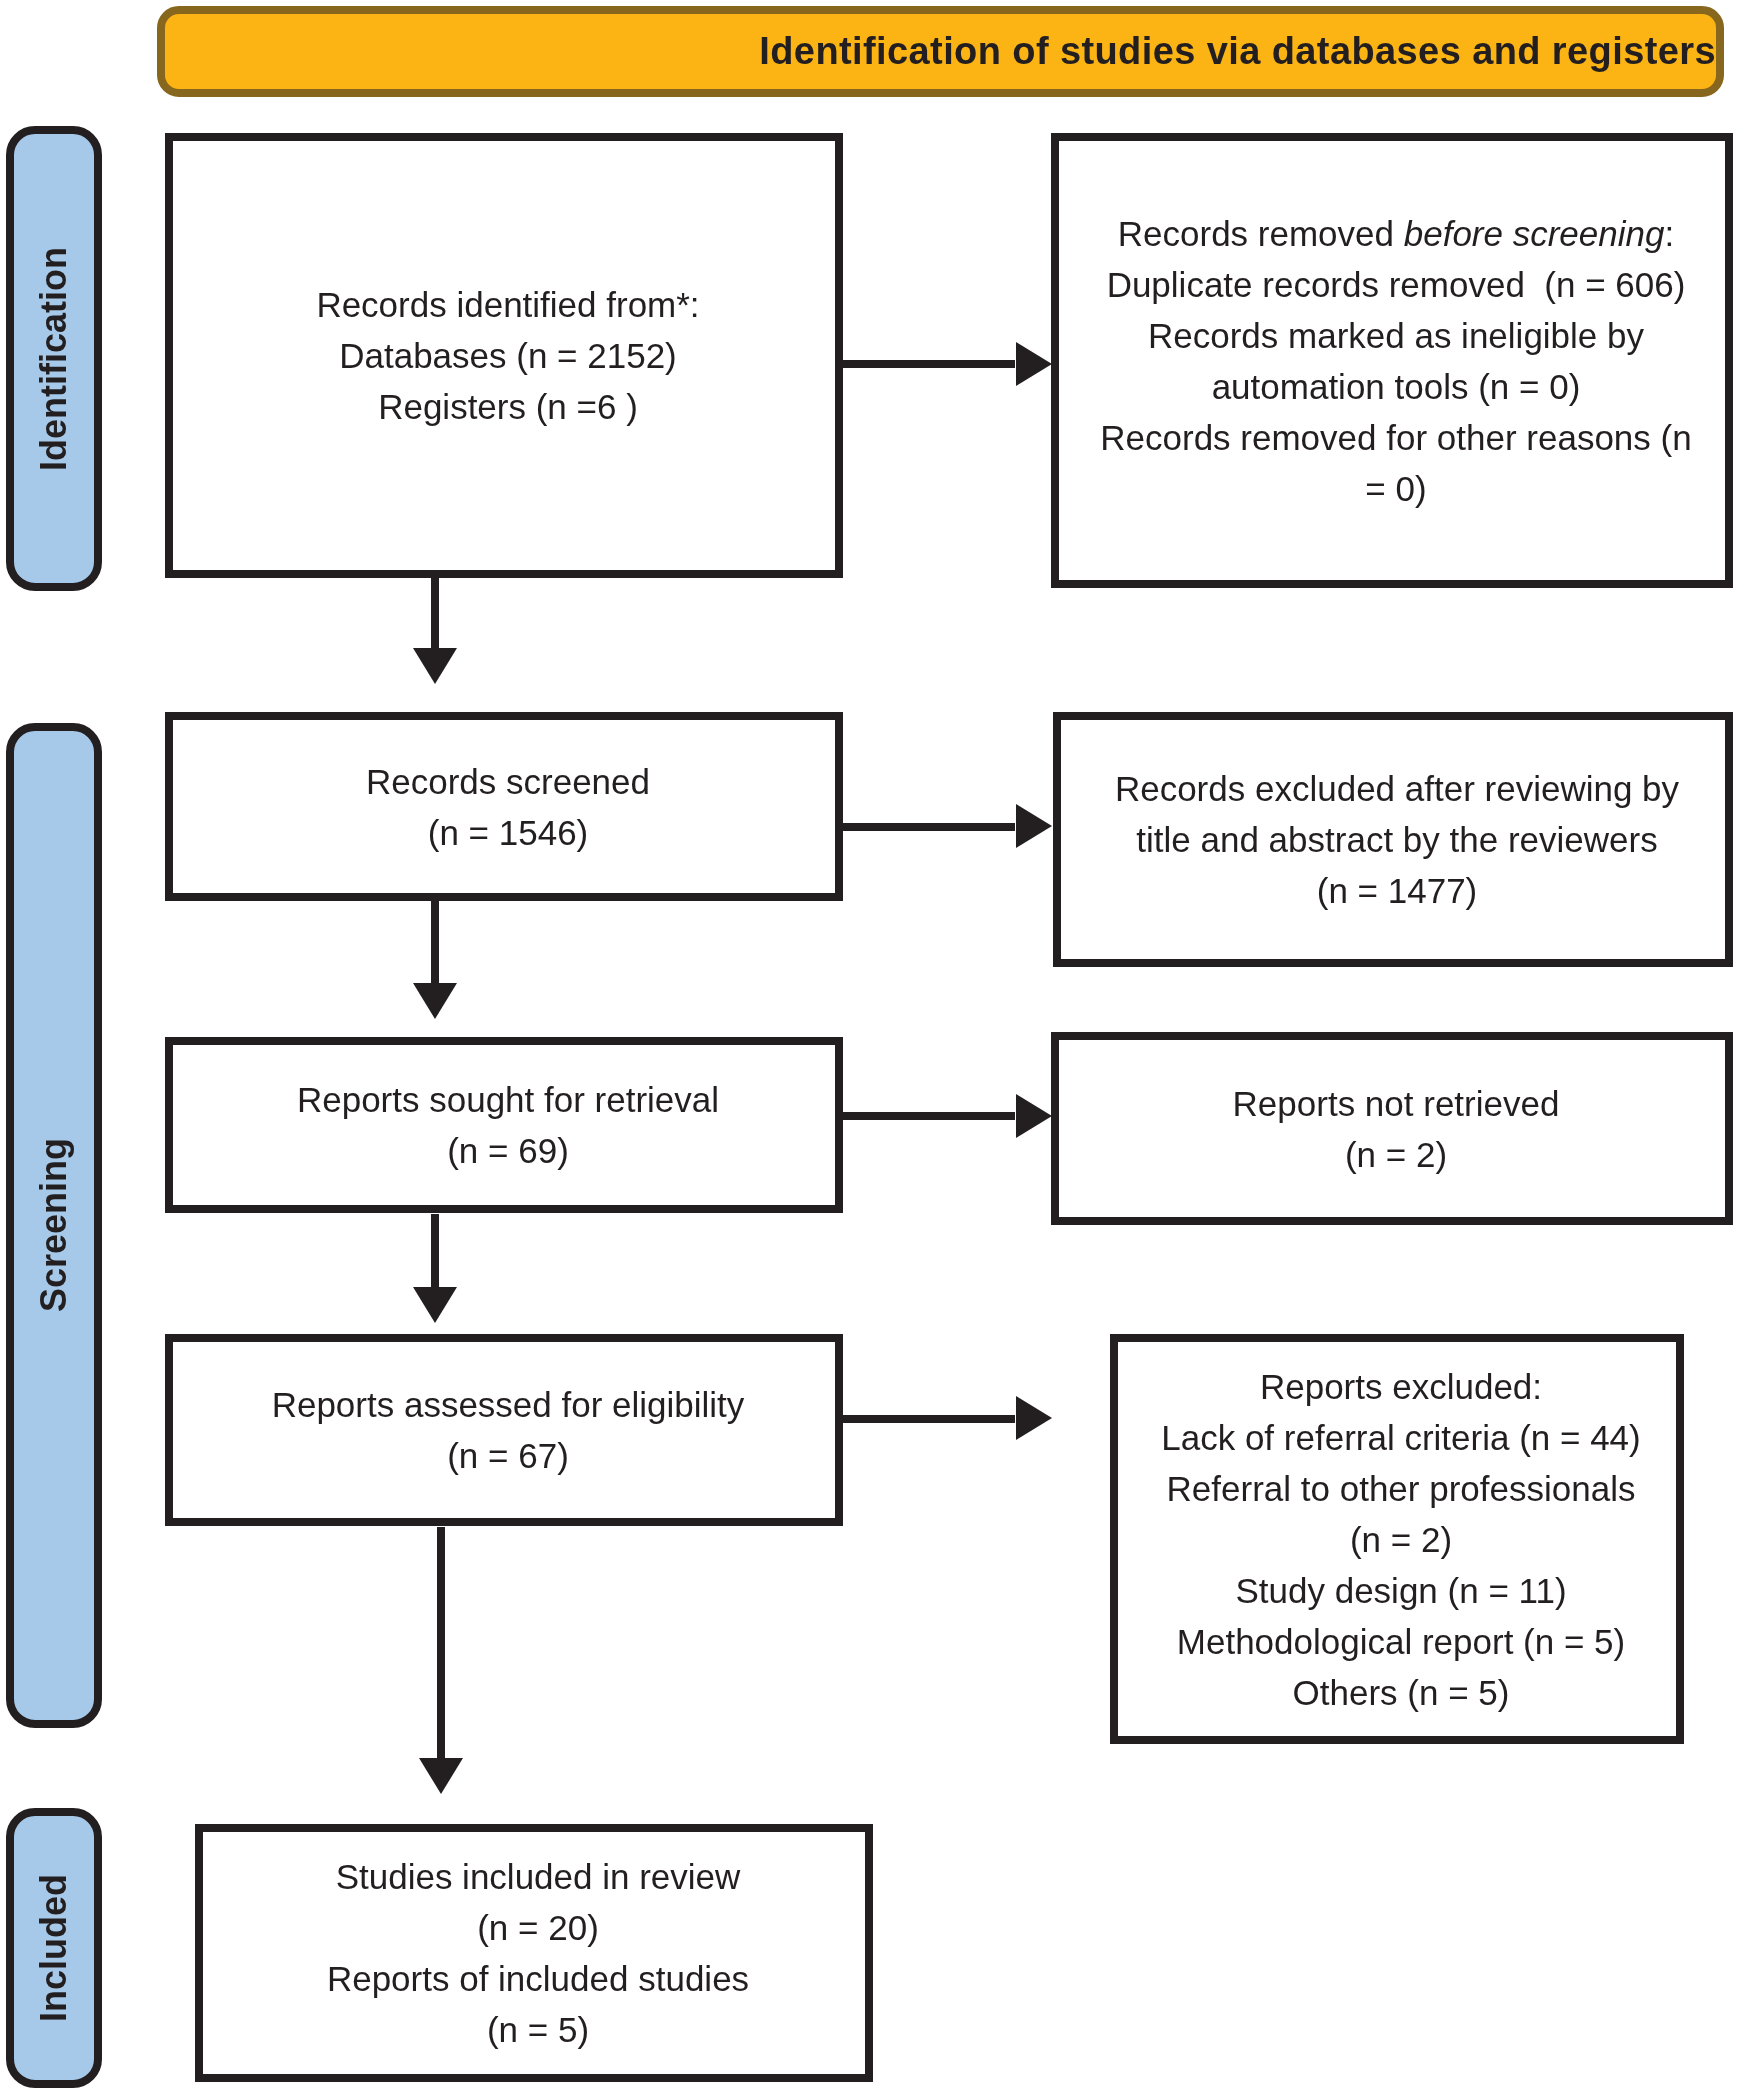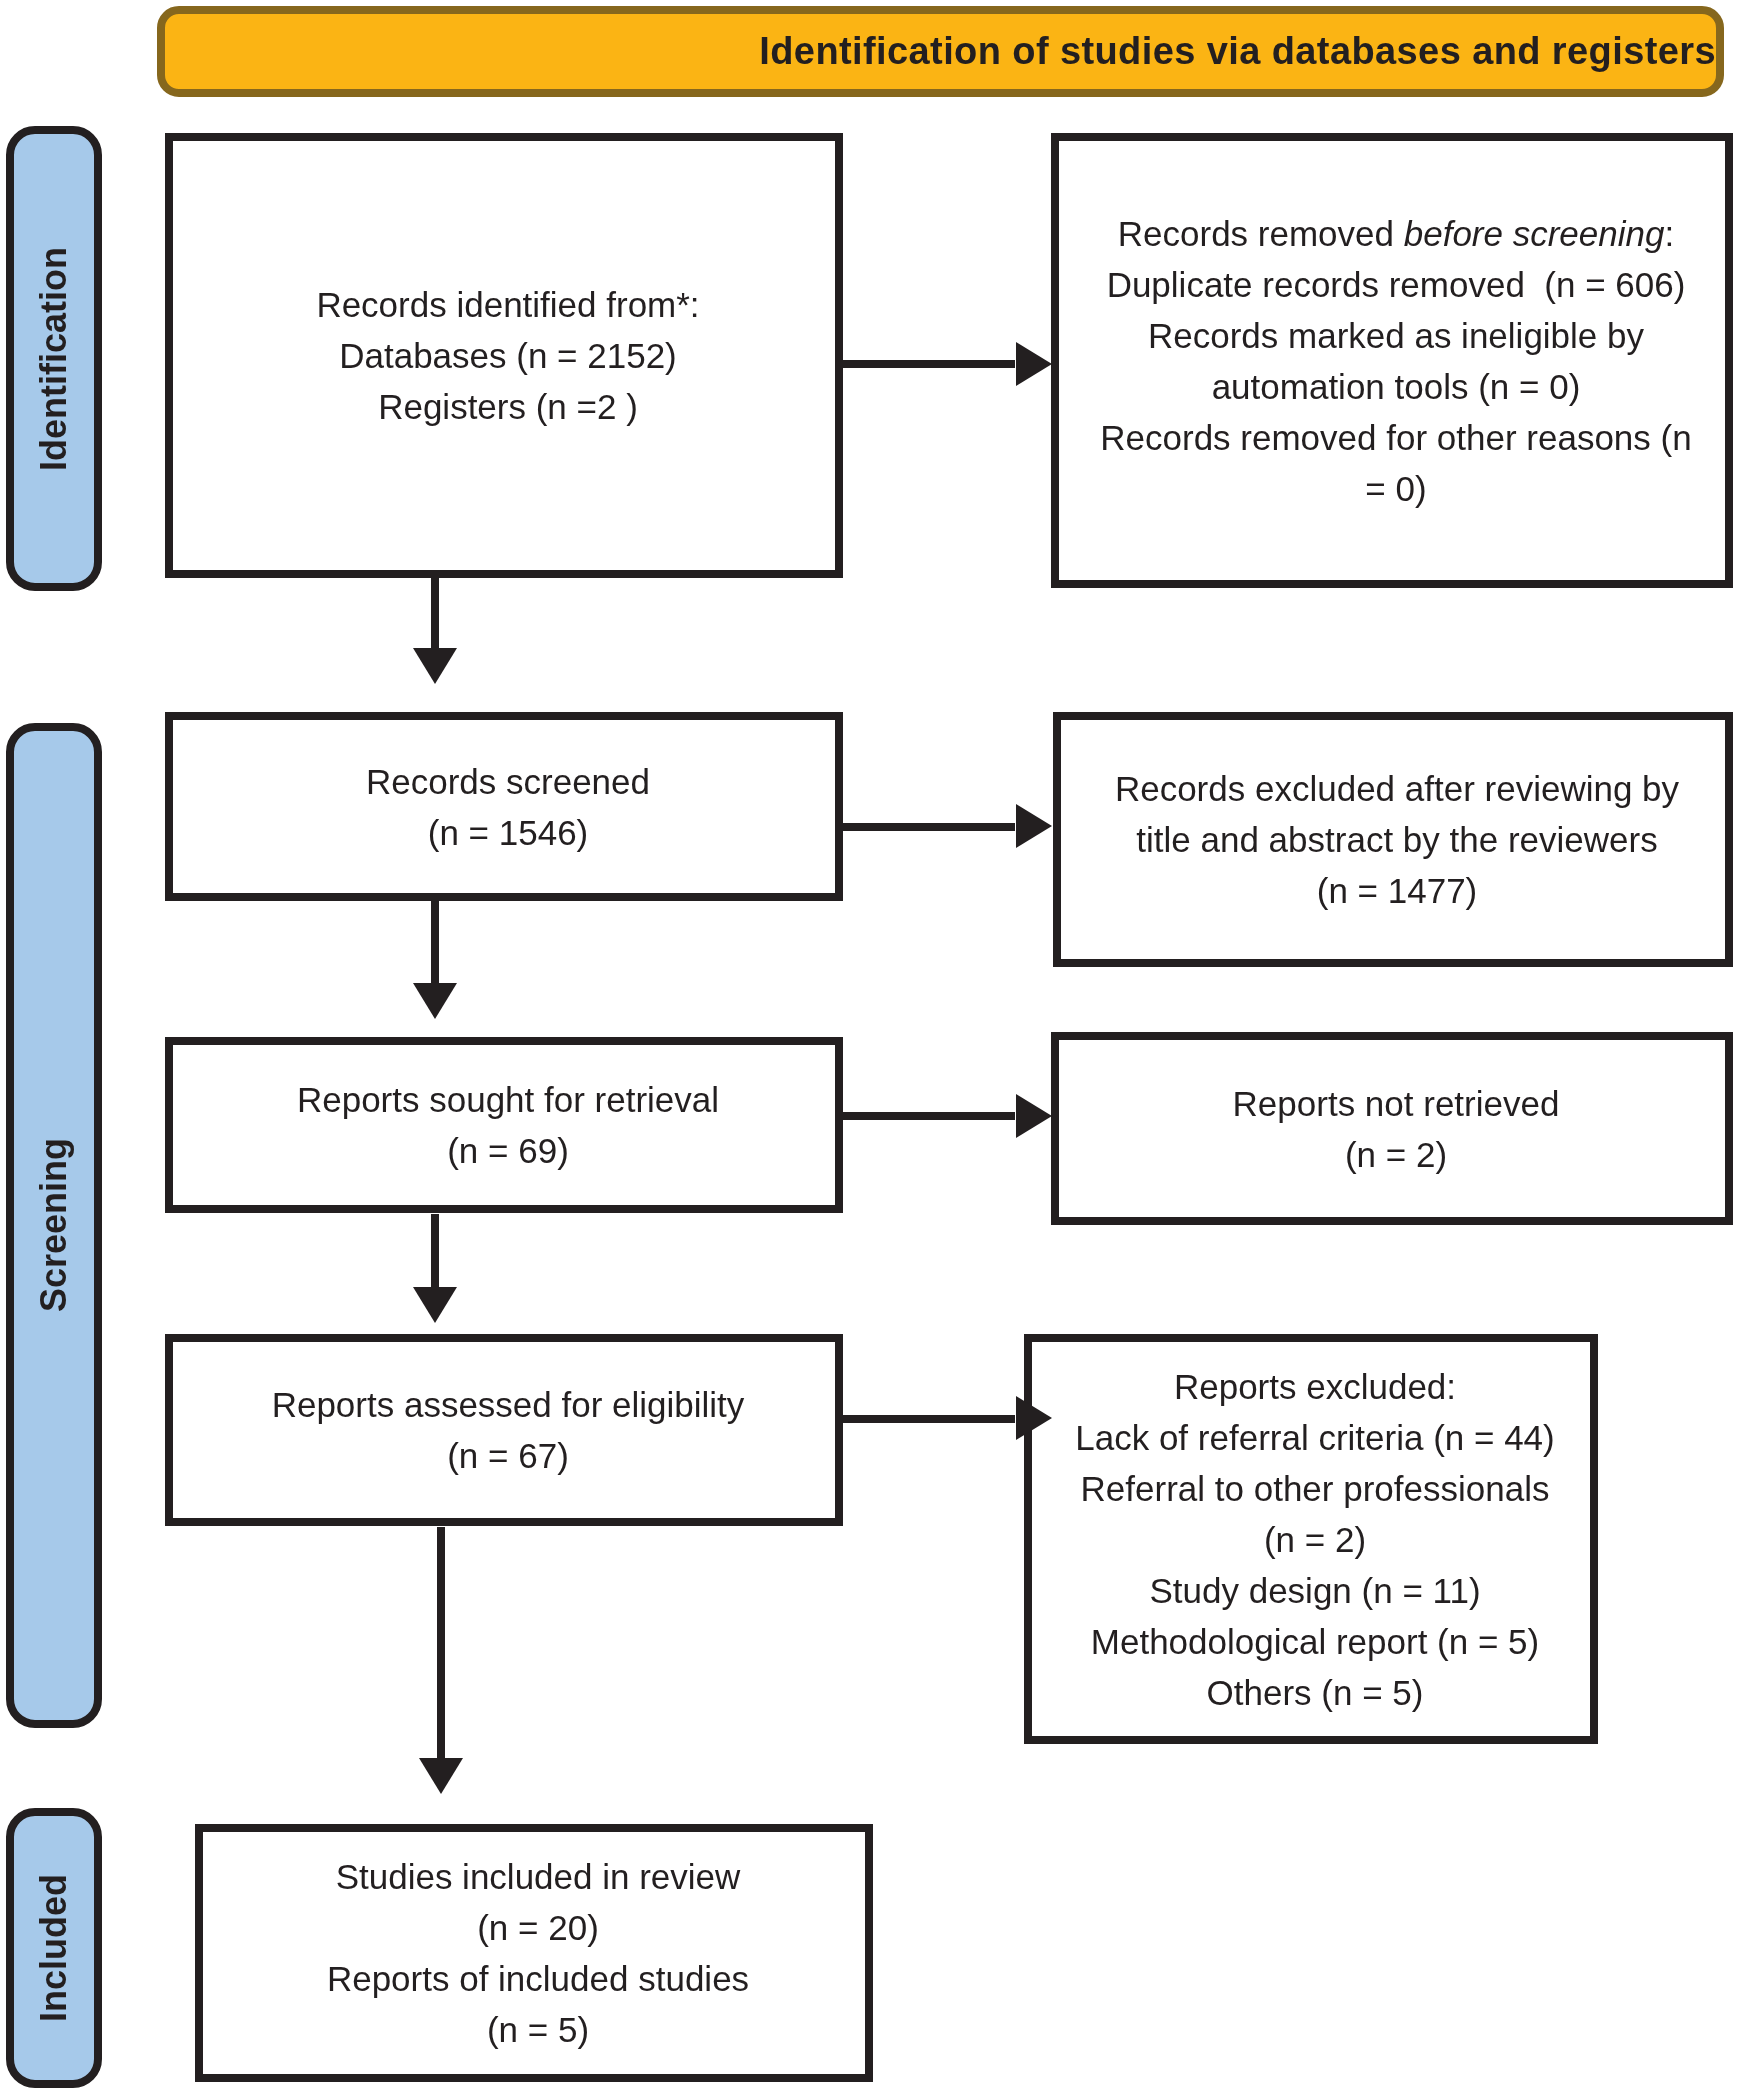"Registers (n =2 )" div.line { text: 2 -> 6 }
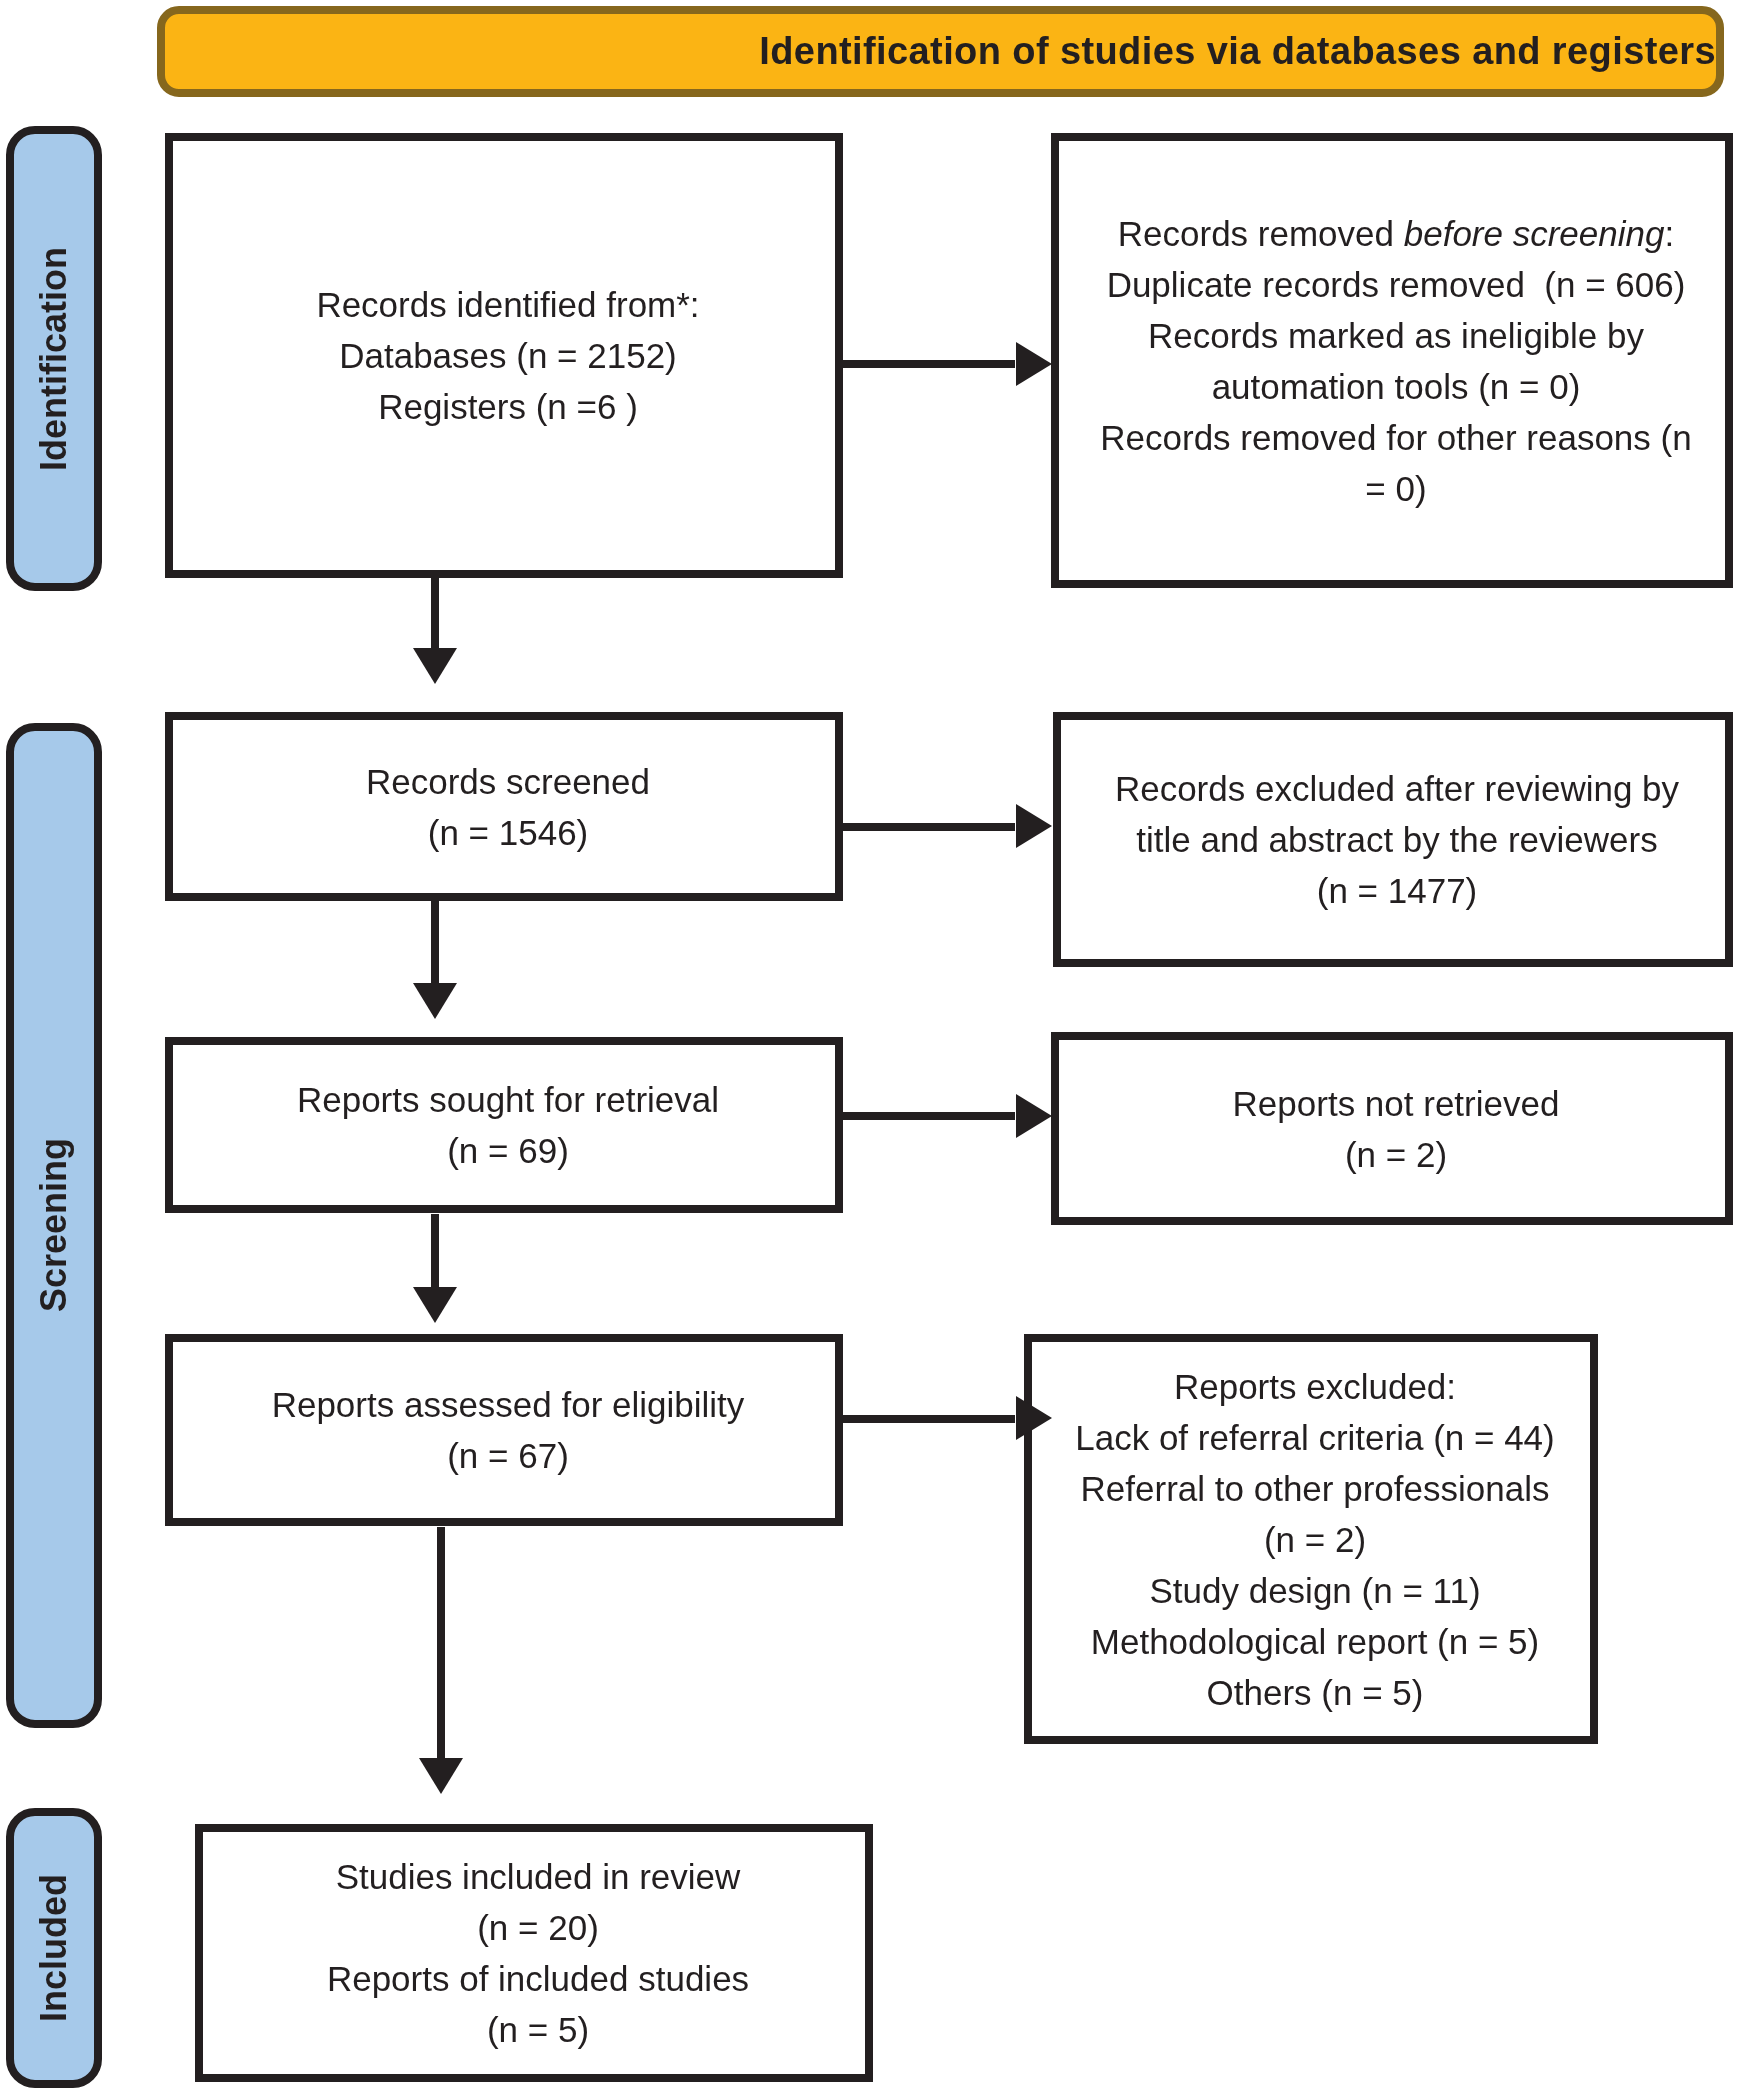"Reports excluded:" .box-h { left: 1024px -> 1110px }
